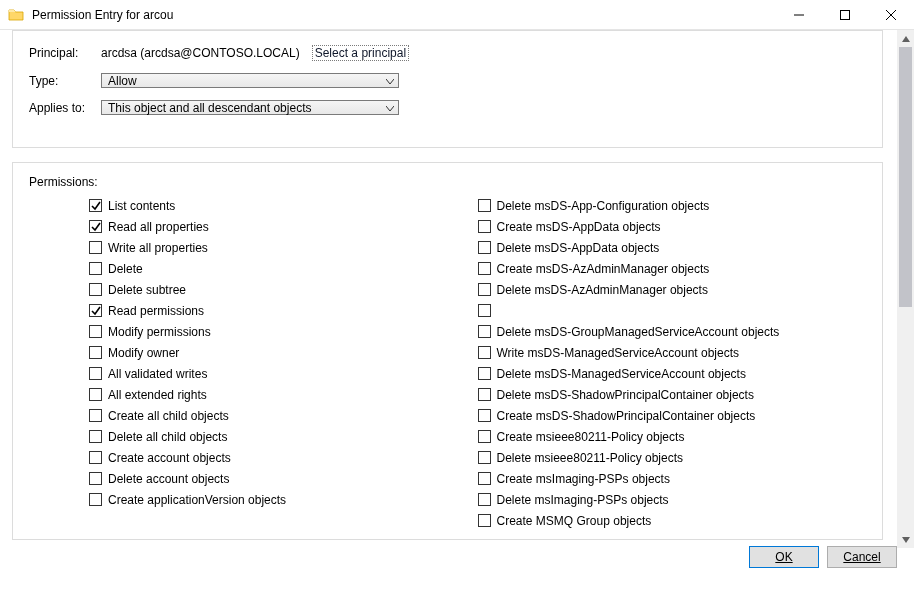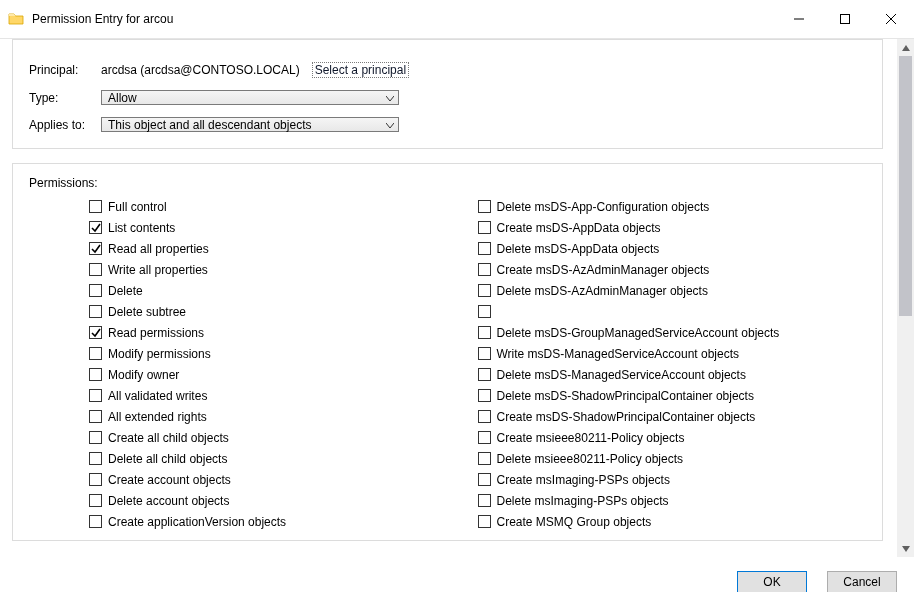"Permission Entry for arcou" .titlebar { height: 39px -> 30px }
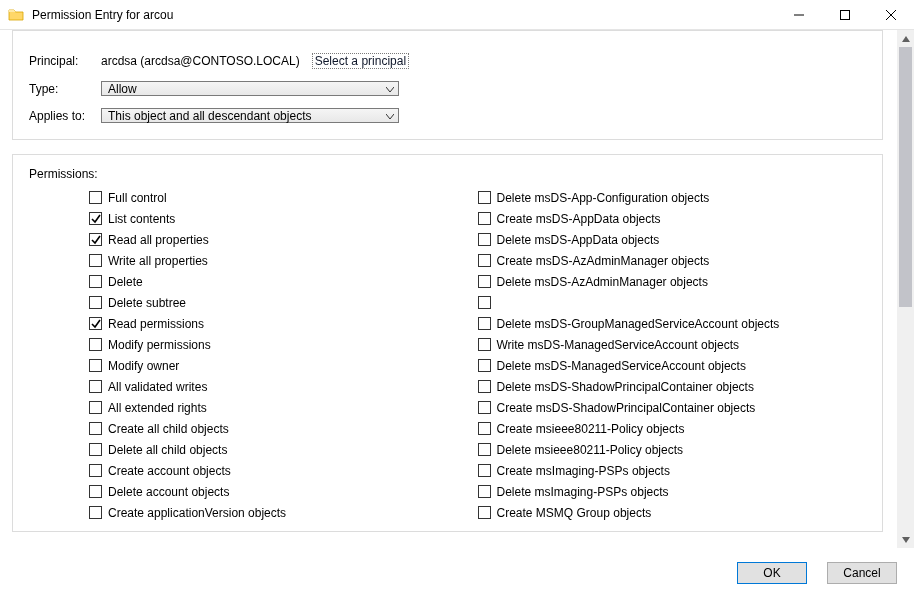"Principal:" .panel { padding: 22px 16px 16px 16px -> 14px 16px 16px 16px }
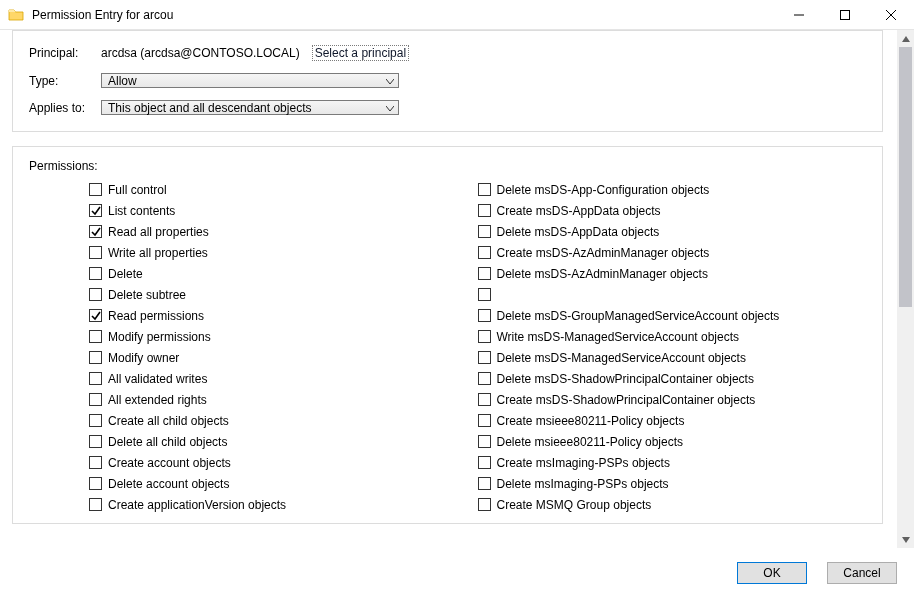"Applies to:" .row:last-child { margin-bottom: 0 -> 16px }
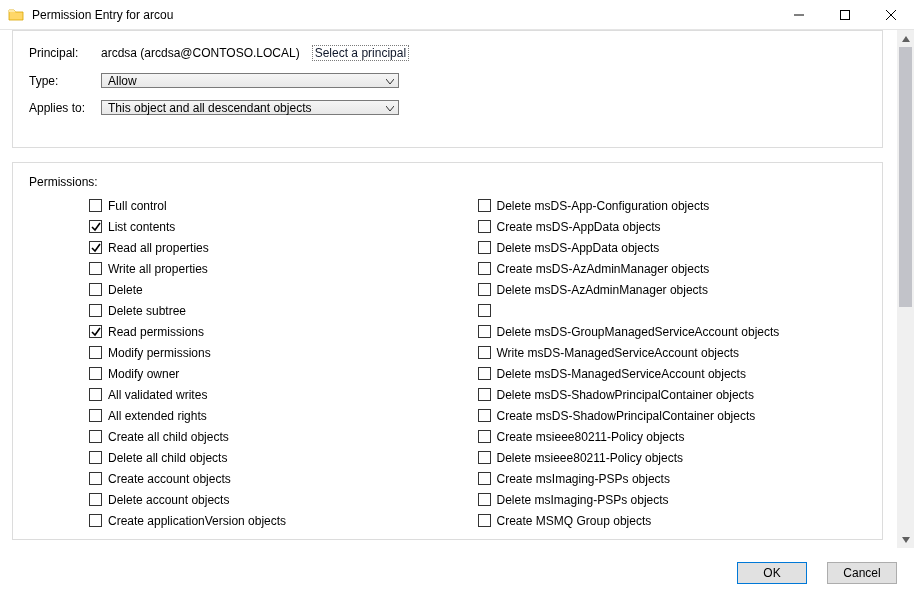"Full control" div.perm-item { html: <div> <span></span> <span>Full control</span> </div> -> none }
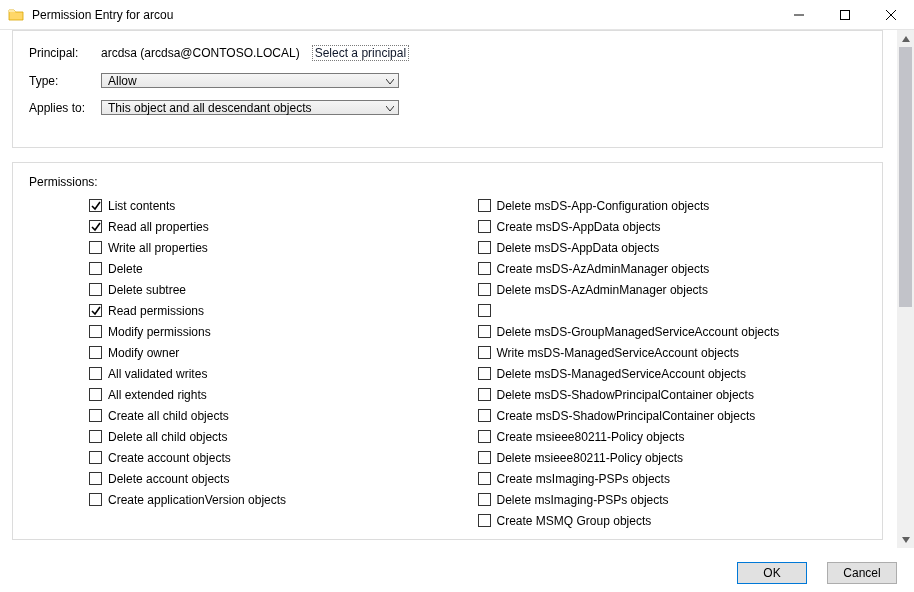"OK" .buttonbar { bottom: 8px -> 24px; gap: 20px -> 8px; text-decoration: none -> underline }
